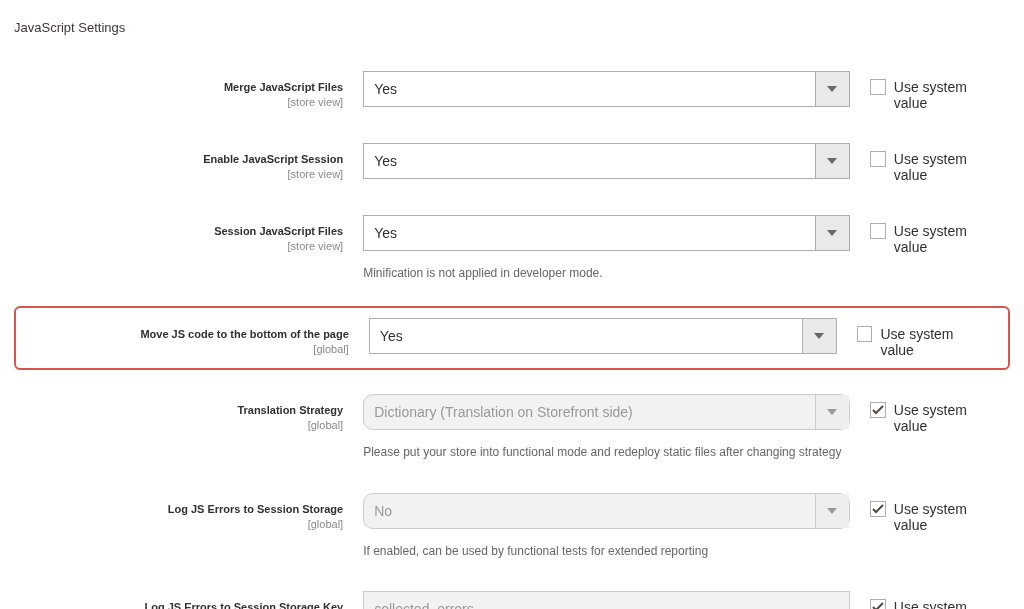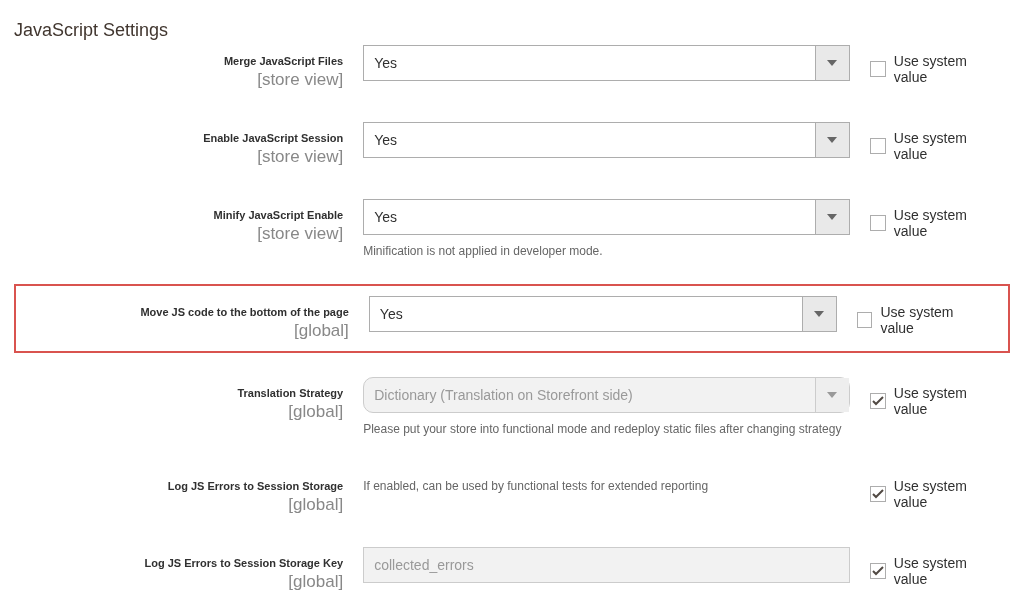"JavaScript Settings" .section-title { font-size: 18px -> 13px; margin-bottom: none -> 32px }
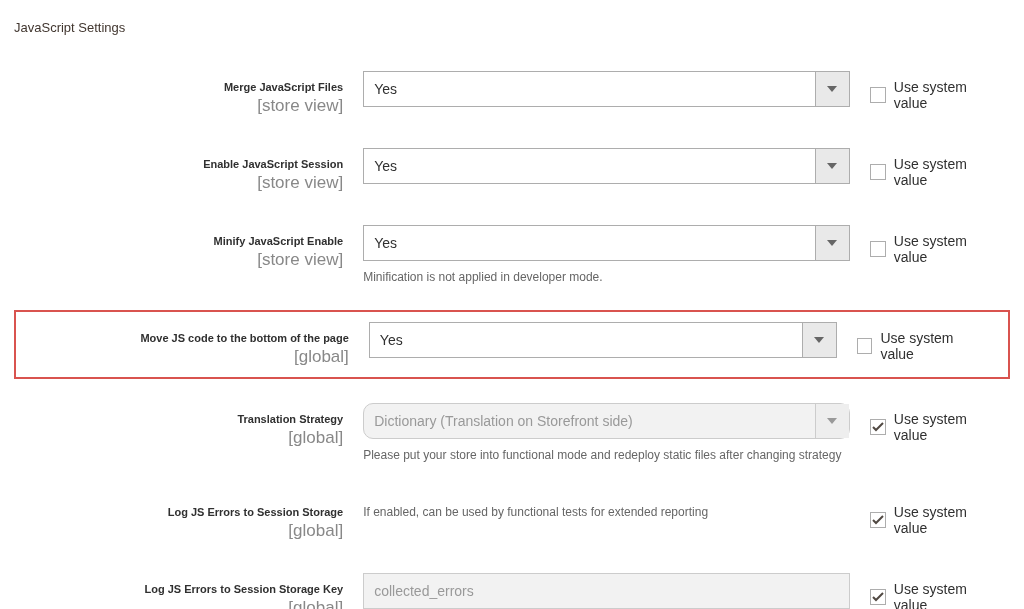"Use system value" .sys-col { align-items: center -> flex-start }
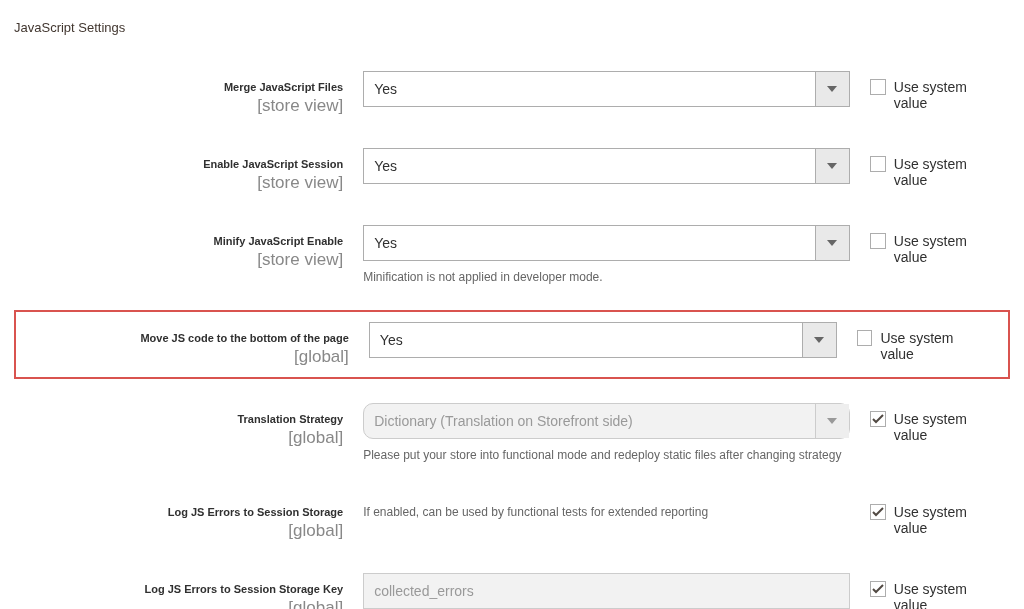"[store view]" .scope { font-size: 17px -> 11px }
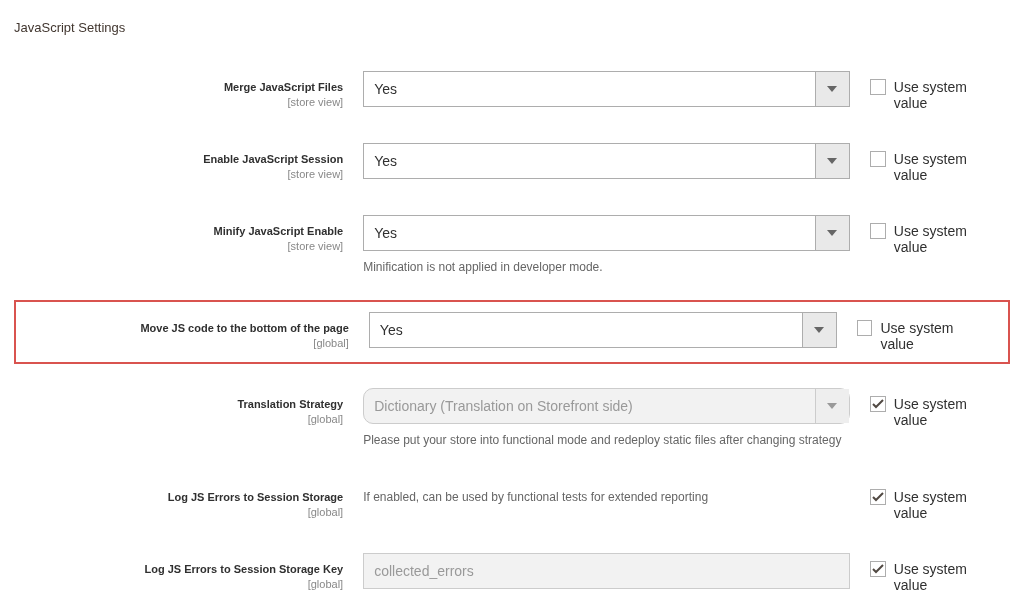"Minify JavaScript Enable" span.field-label { text: Minify JavaScript Enable -> Session JavaScript Files }
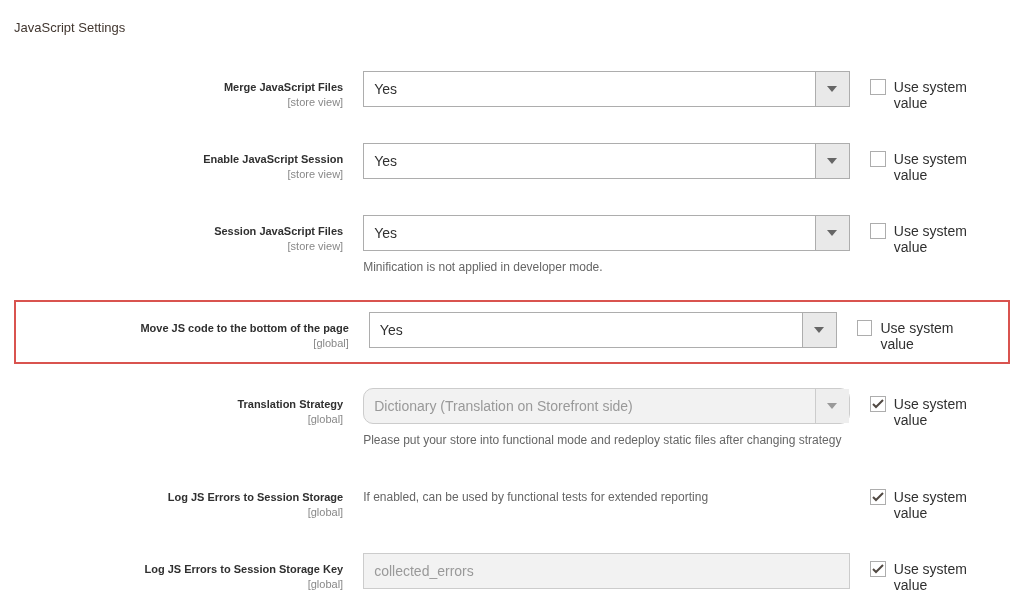"Minification is not applied in" .note { margin-top: 8px -> 14px }
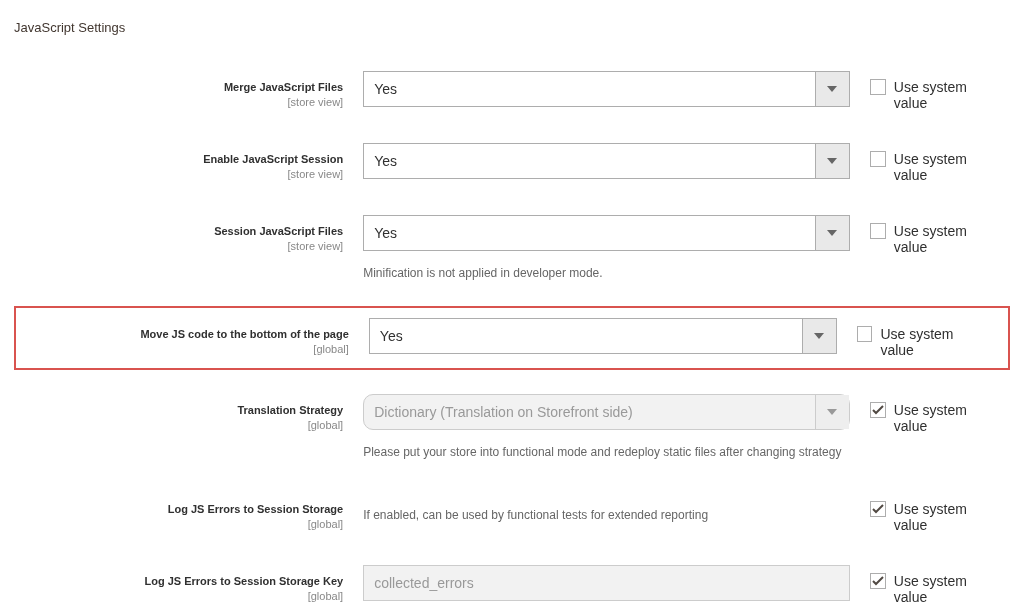"Move JS code to the" .field-row.highlighted { border-radius: 0 -> 6px }
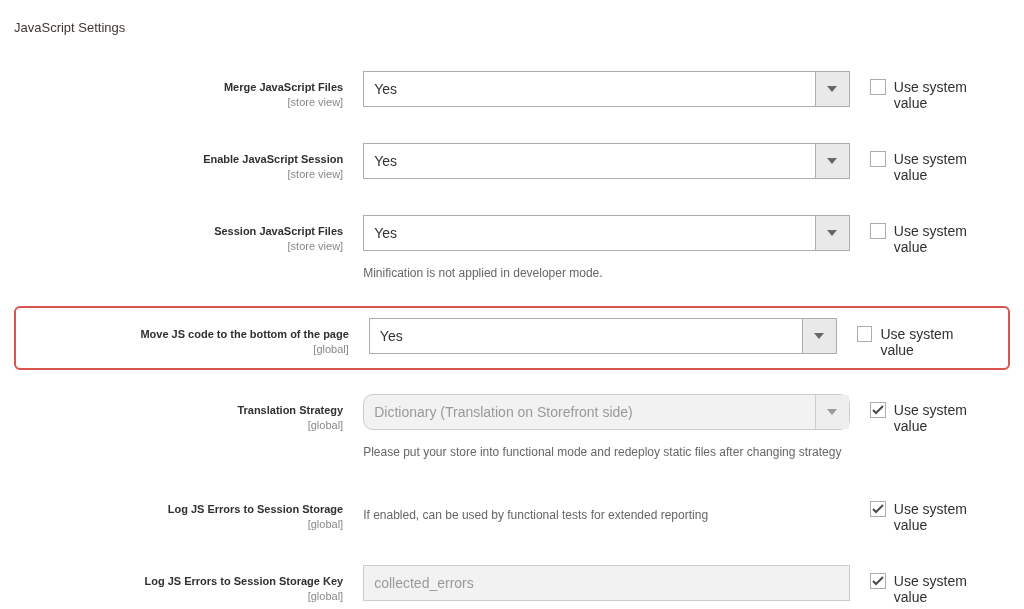"No" div.select-wrap { html: none -> <div> <span>No</span> <span> <svg> <path></path> </svg> </span> </div> }
